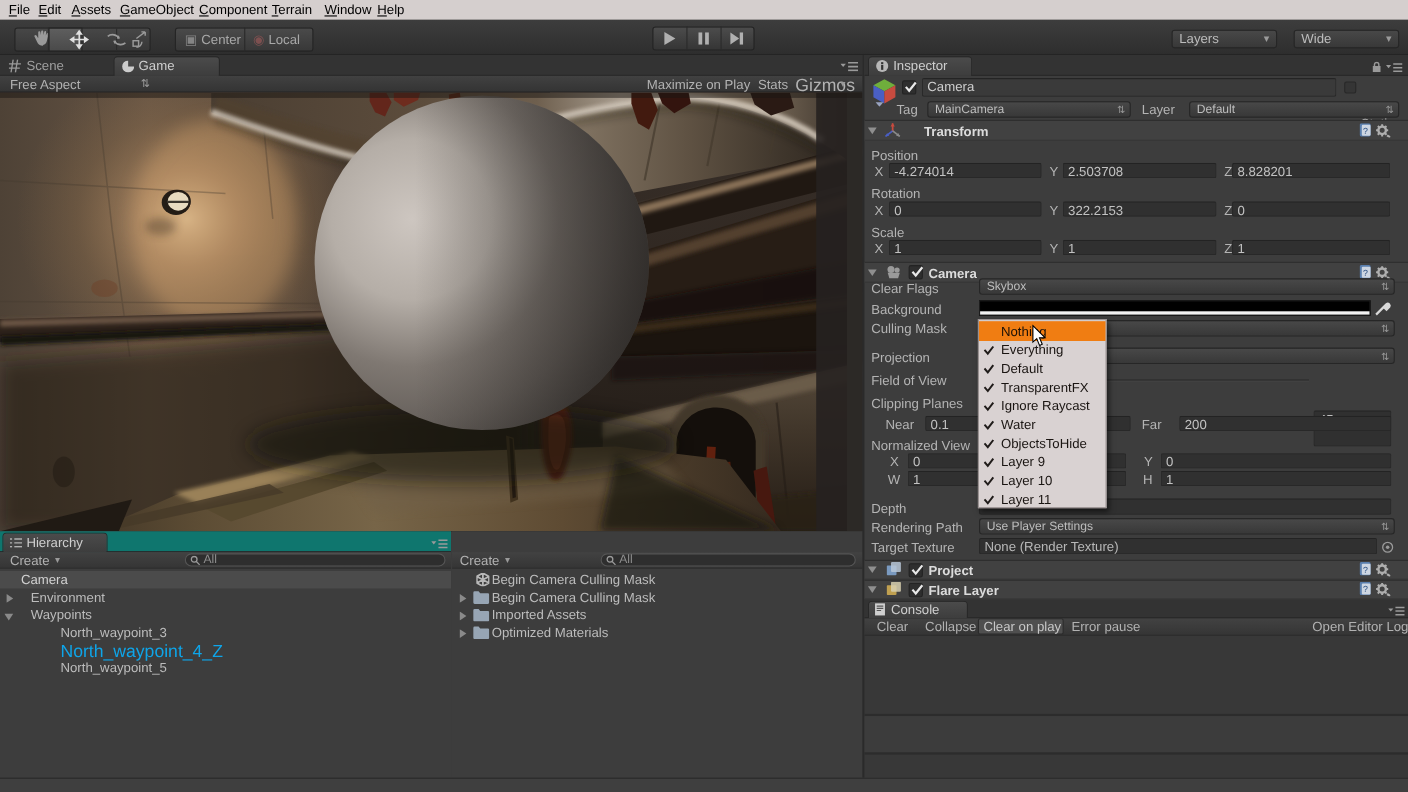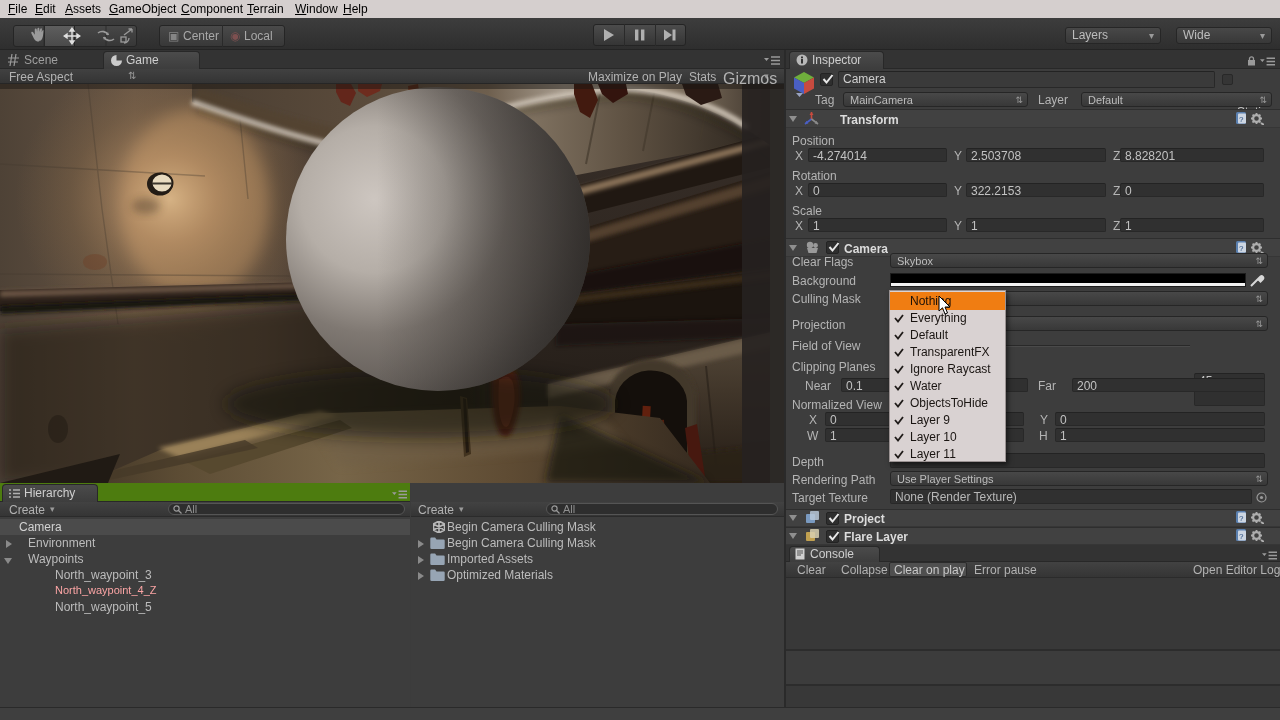"Hierarchy" div.abs { background: #4d7c0f -> #0f766e }
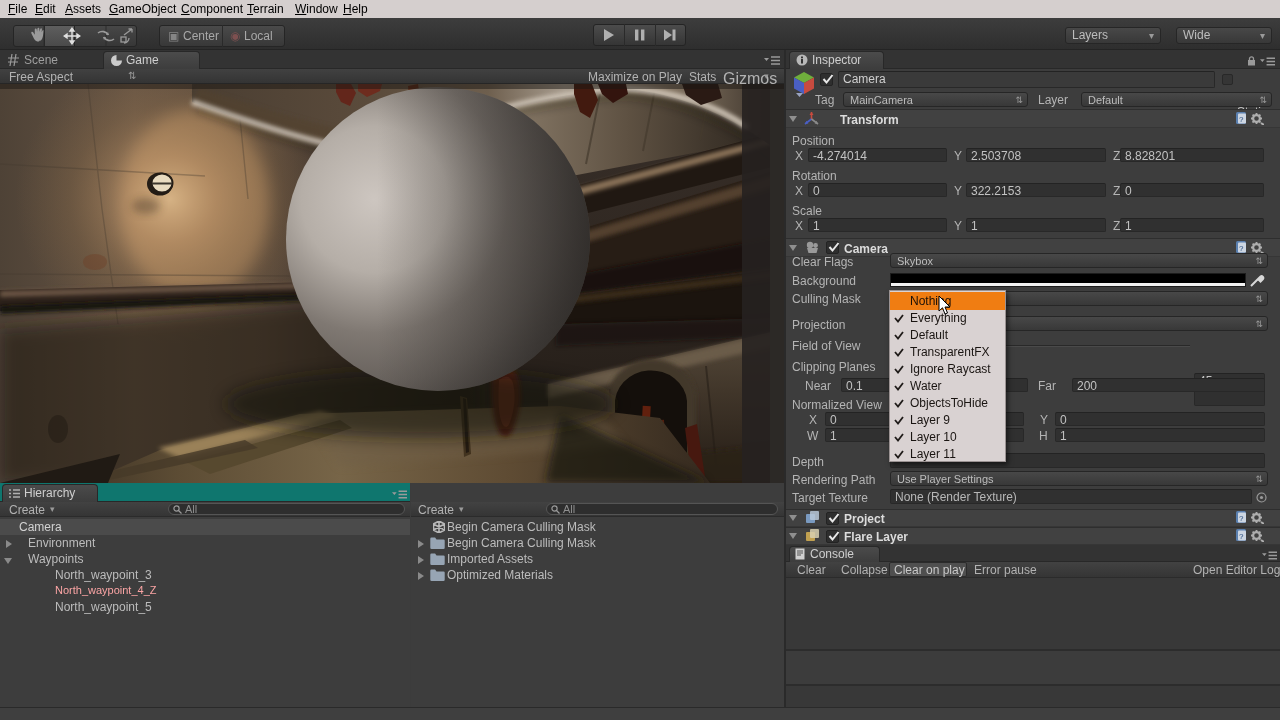"North_waypoint_4_Z" span.abs { color: #fca5a5 -> #0ea5e9; font-size: 11px -> 16px }
